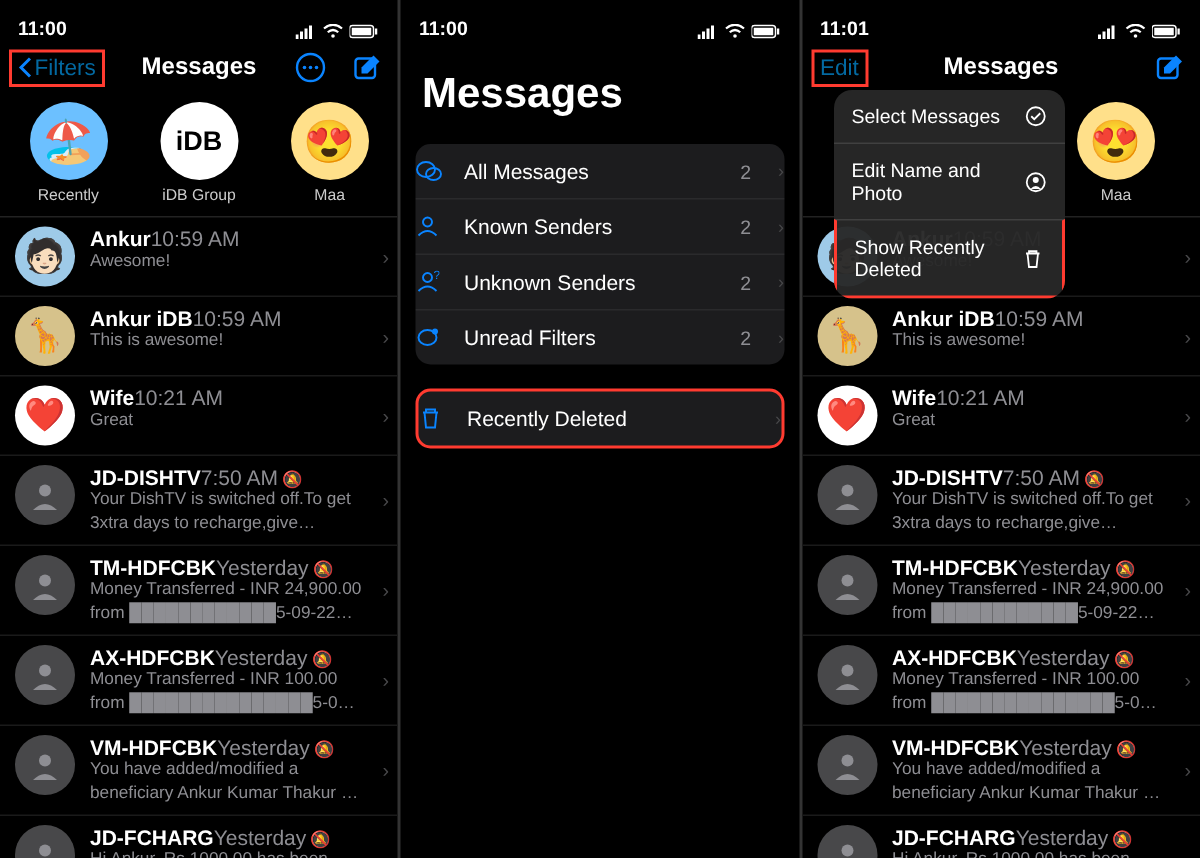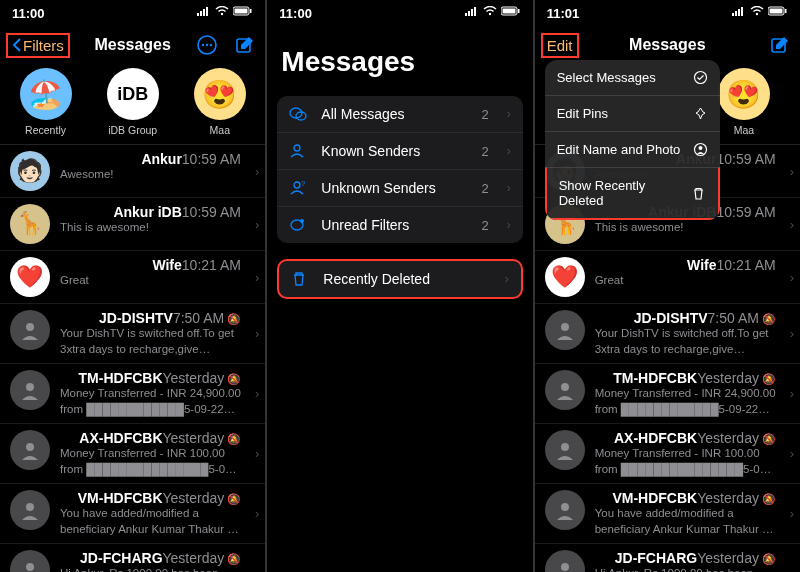"11:00" .statusbar { align-items: flex-start -> flex-end }
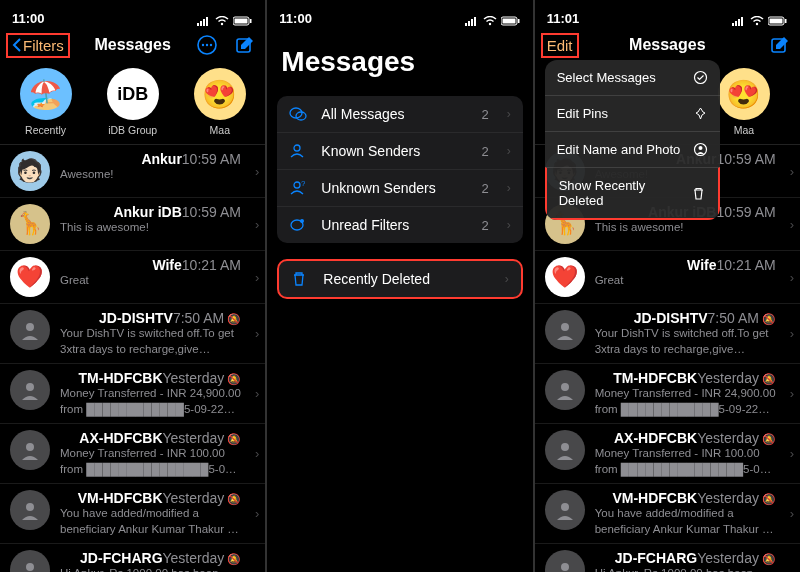"Filters" .nav-link { color: #fdba74 -> #0369a1 }
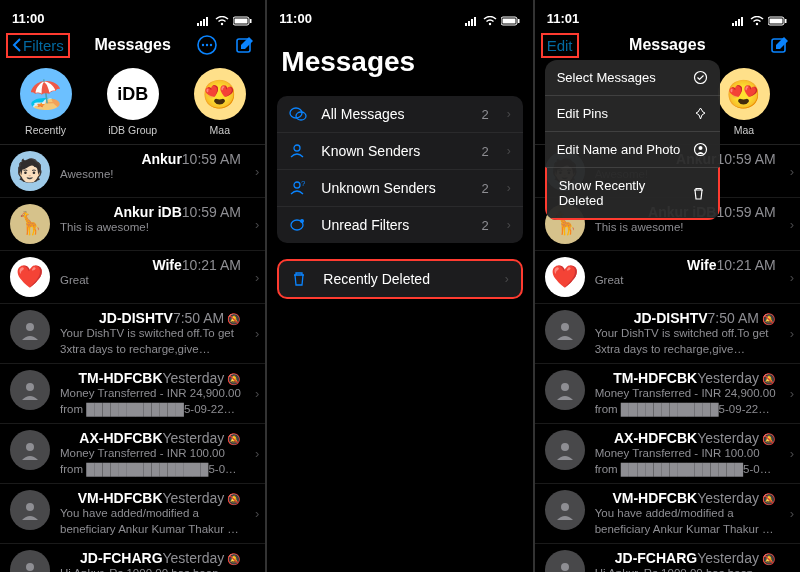"Select Messages" .edit-menu { left: 10px -> 21px; width: 175px -> 154px }
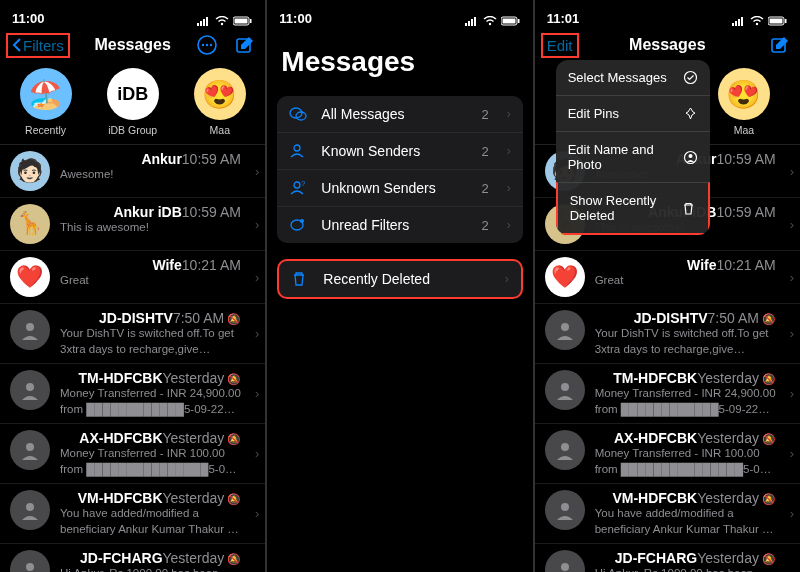"All Messages" .frow { padding: 10px 12px -> 10px 0 }
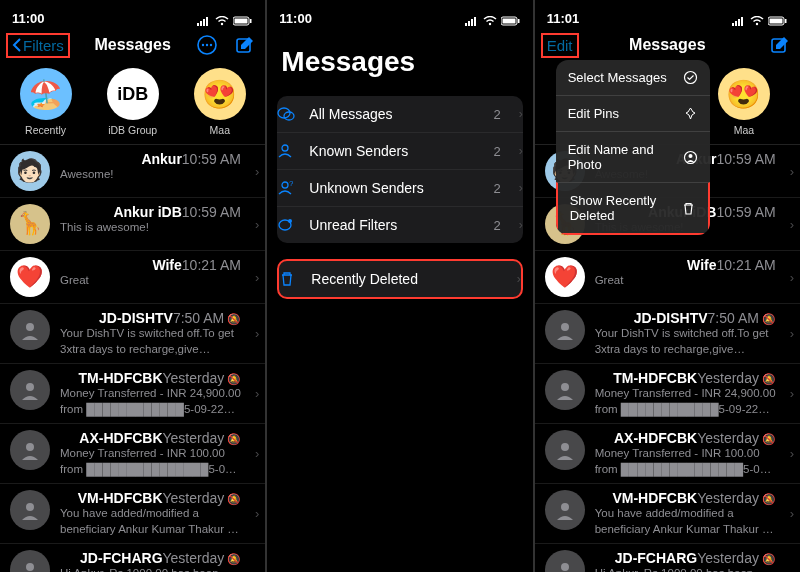"Edit Pins" div.mrow { html: <div> <span>Edit Pins</span> <span> <svg> <path></path> </svg> </span> </div> -> none }
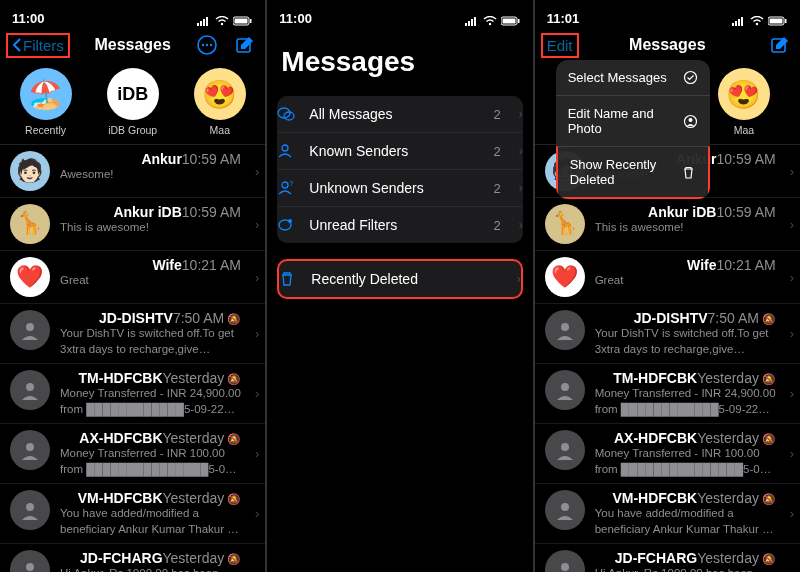"Ankur" .row-top { justify-content: flex-end -> flex-start }
